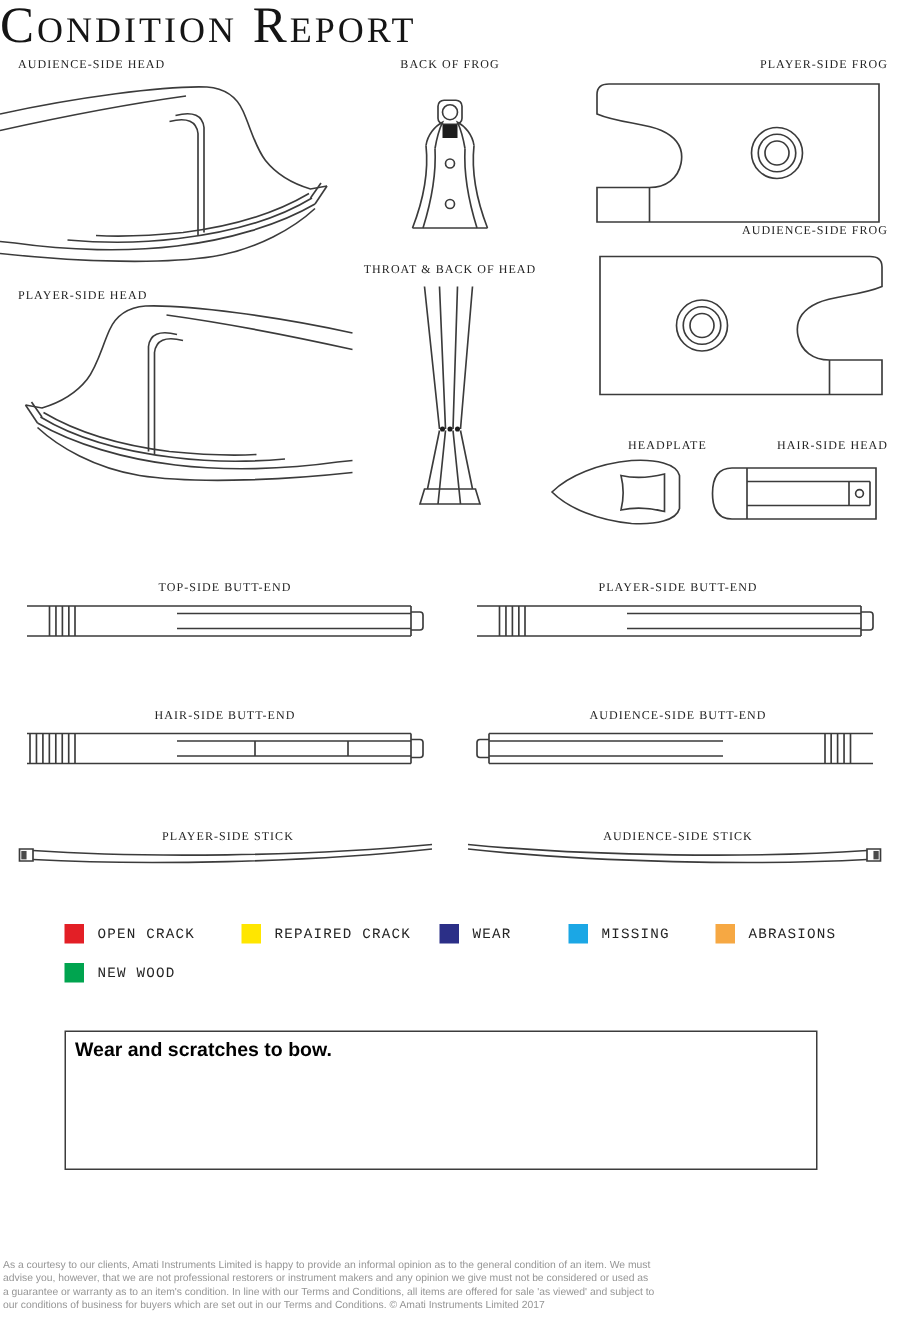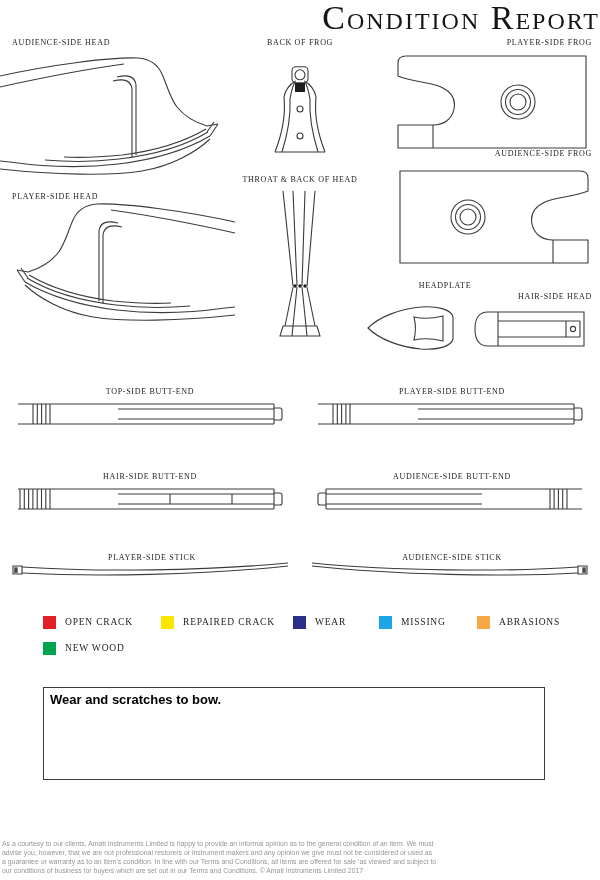"Condition Report" .title { text-align: right -> left }
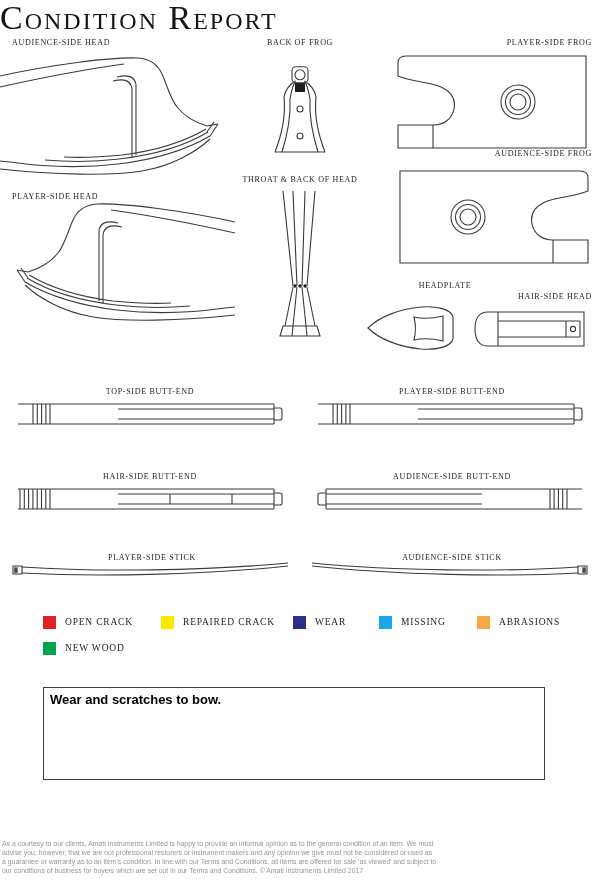"HEADPLATE" div.lbl { top: 281px -> 292px }
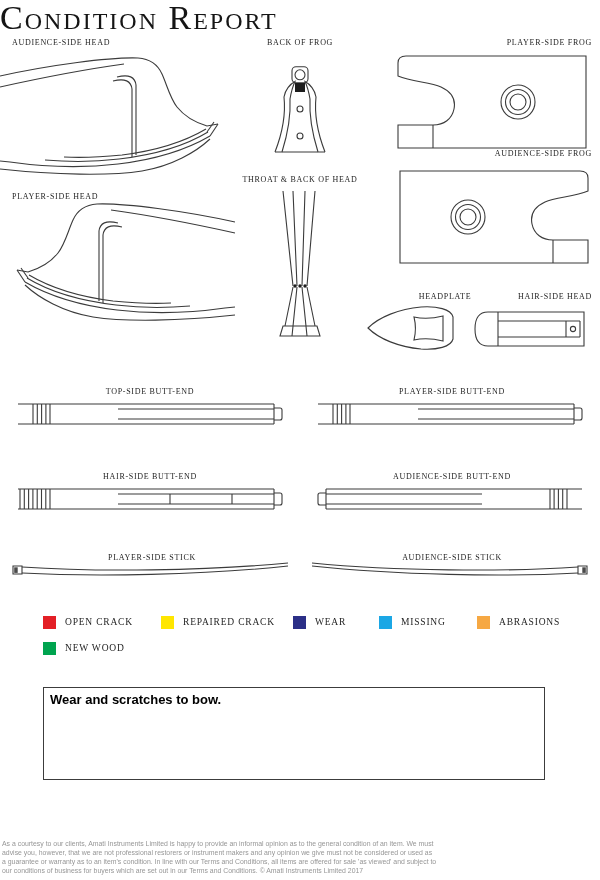"OPEN CRACK" .leg-label { font-family: Liberation Serif, serif -> Liberation Mono, monospace }
